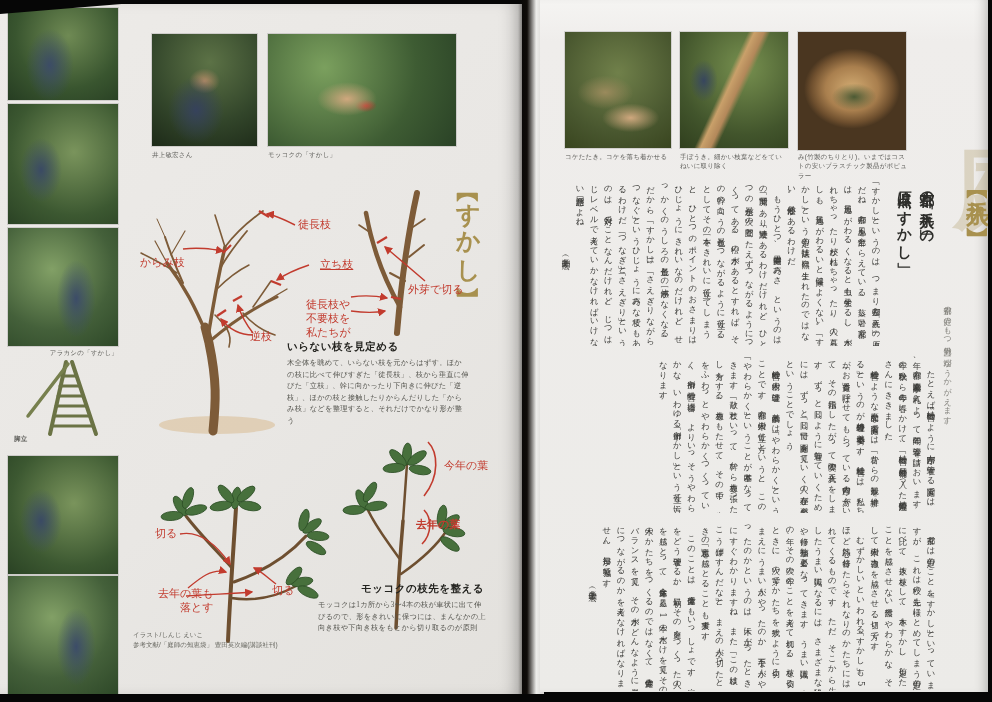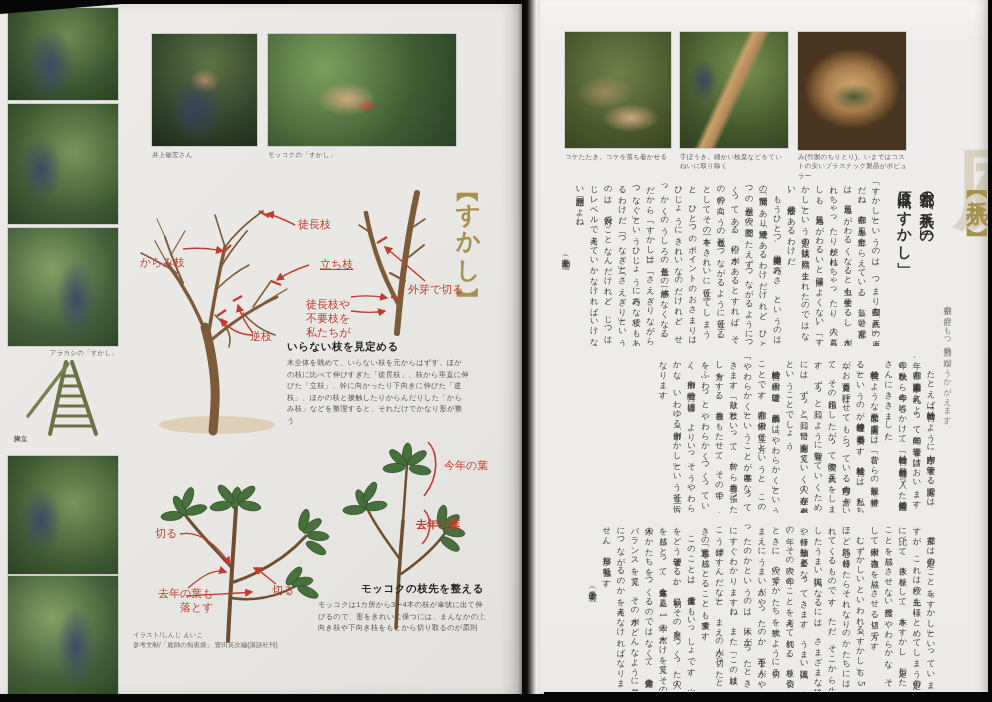"モッコクは1カ所から3〜4本の枝が車状に出て伸びるので、形をきれいに保つには、ま" div.body-sm { font-family: none -> Liberation Serif, serif }
